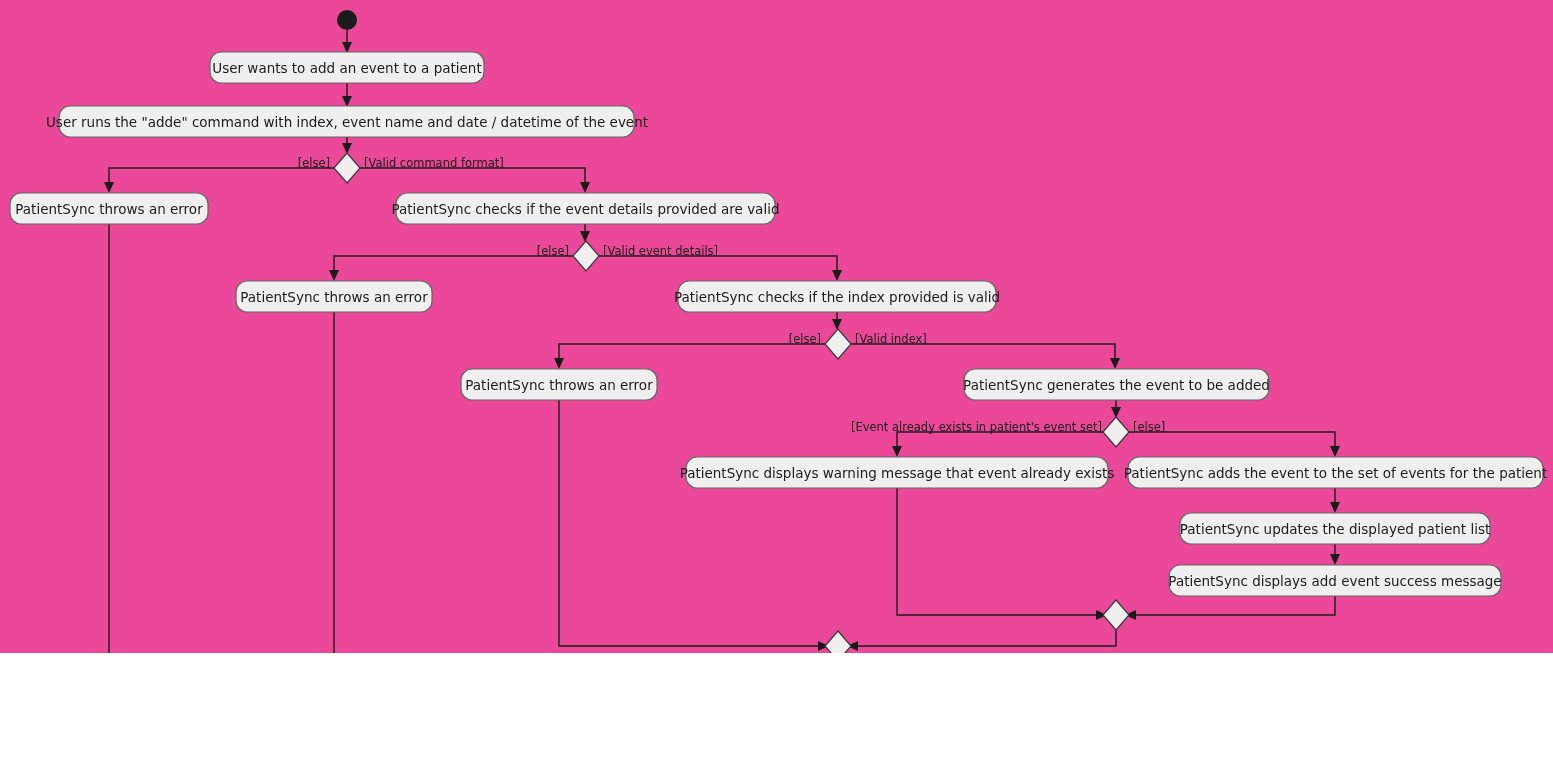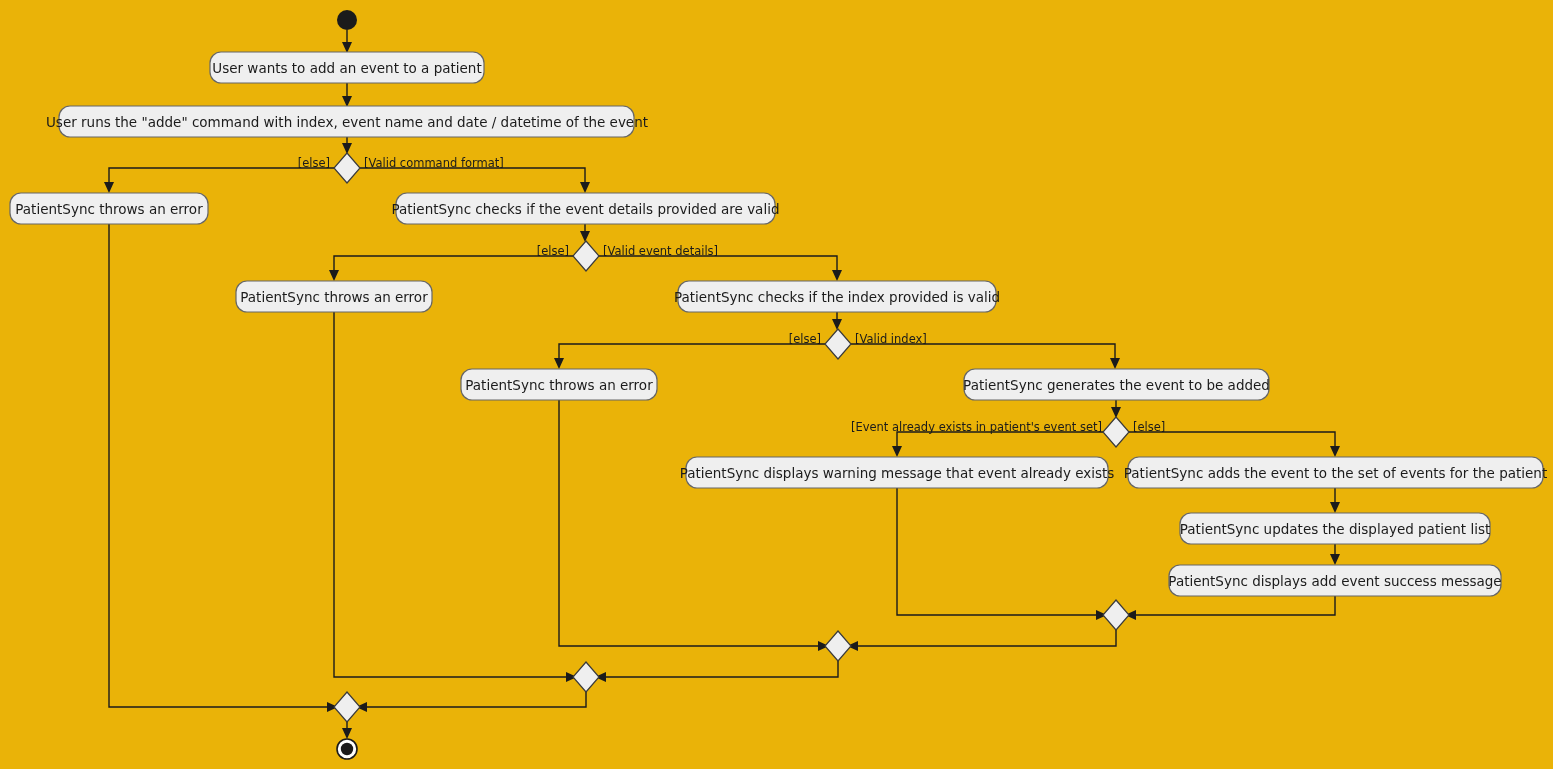"User wants to add an" #diagram-root { background: #eab308 -> #ec4899; height: 769px -> 653px }
